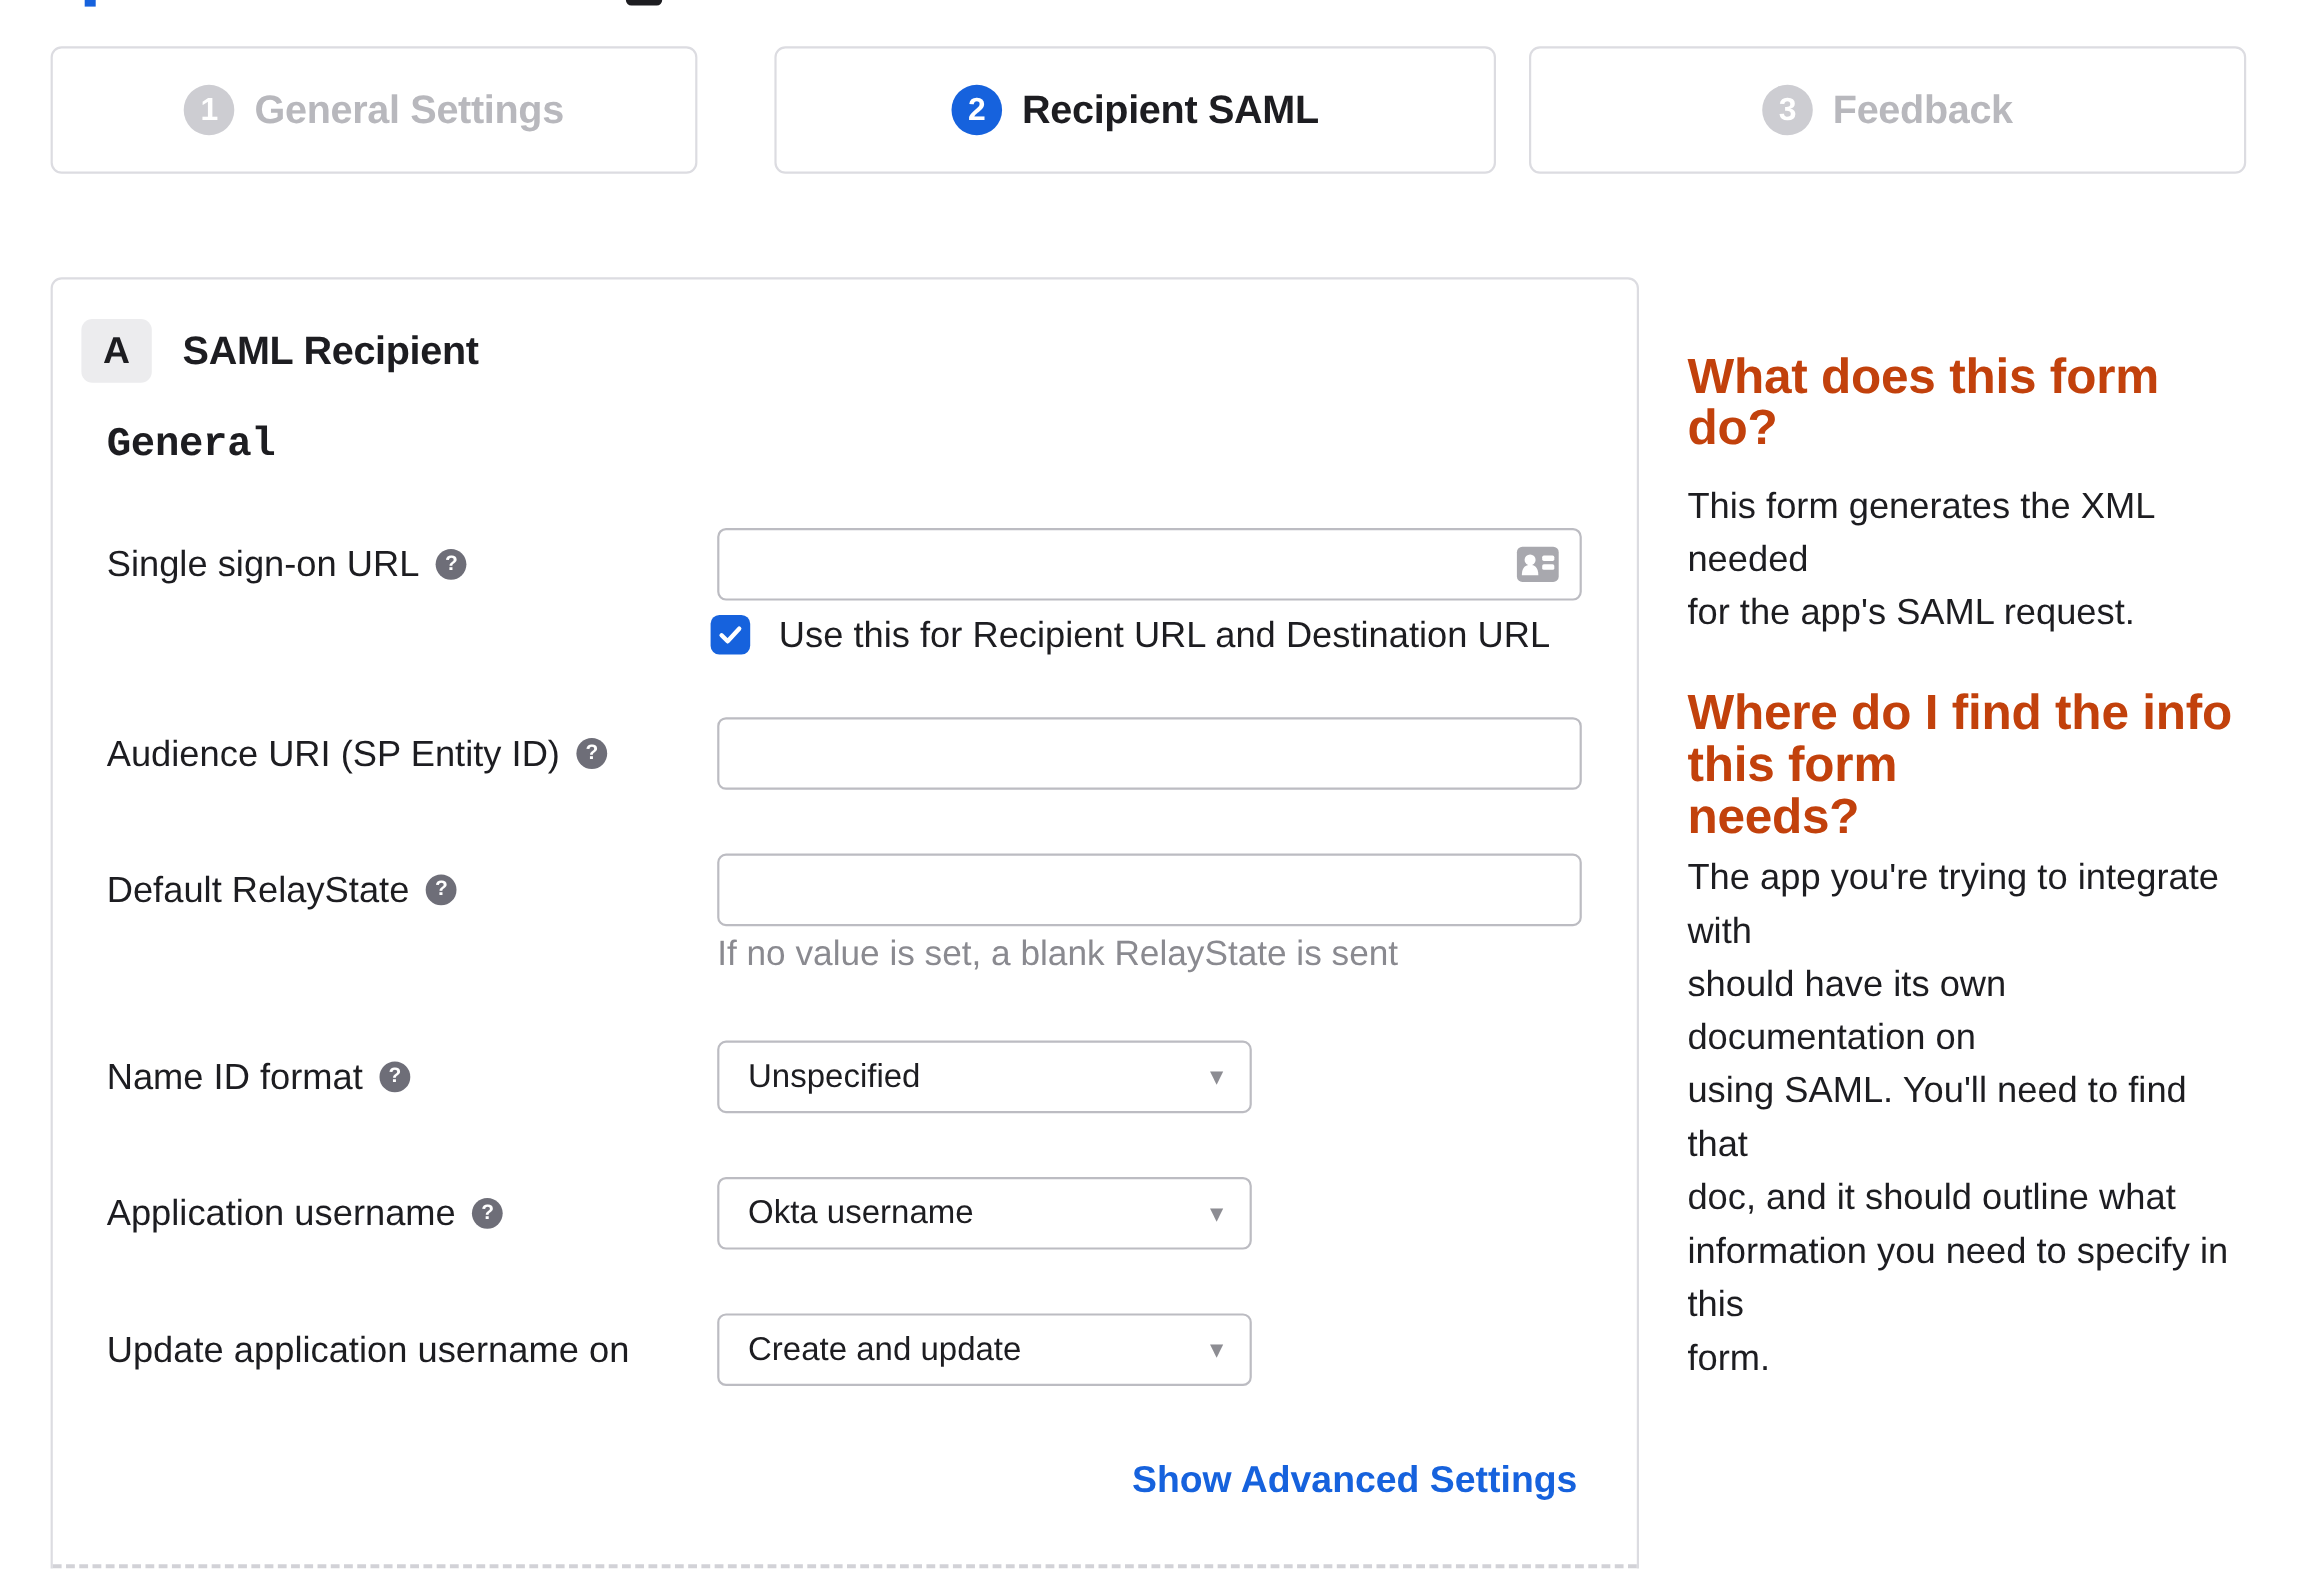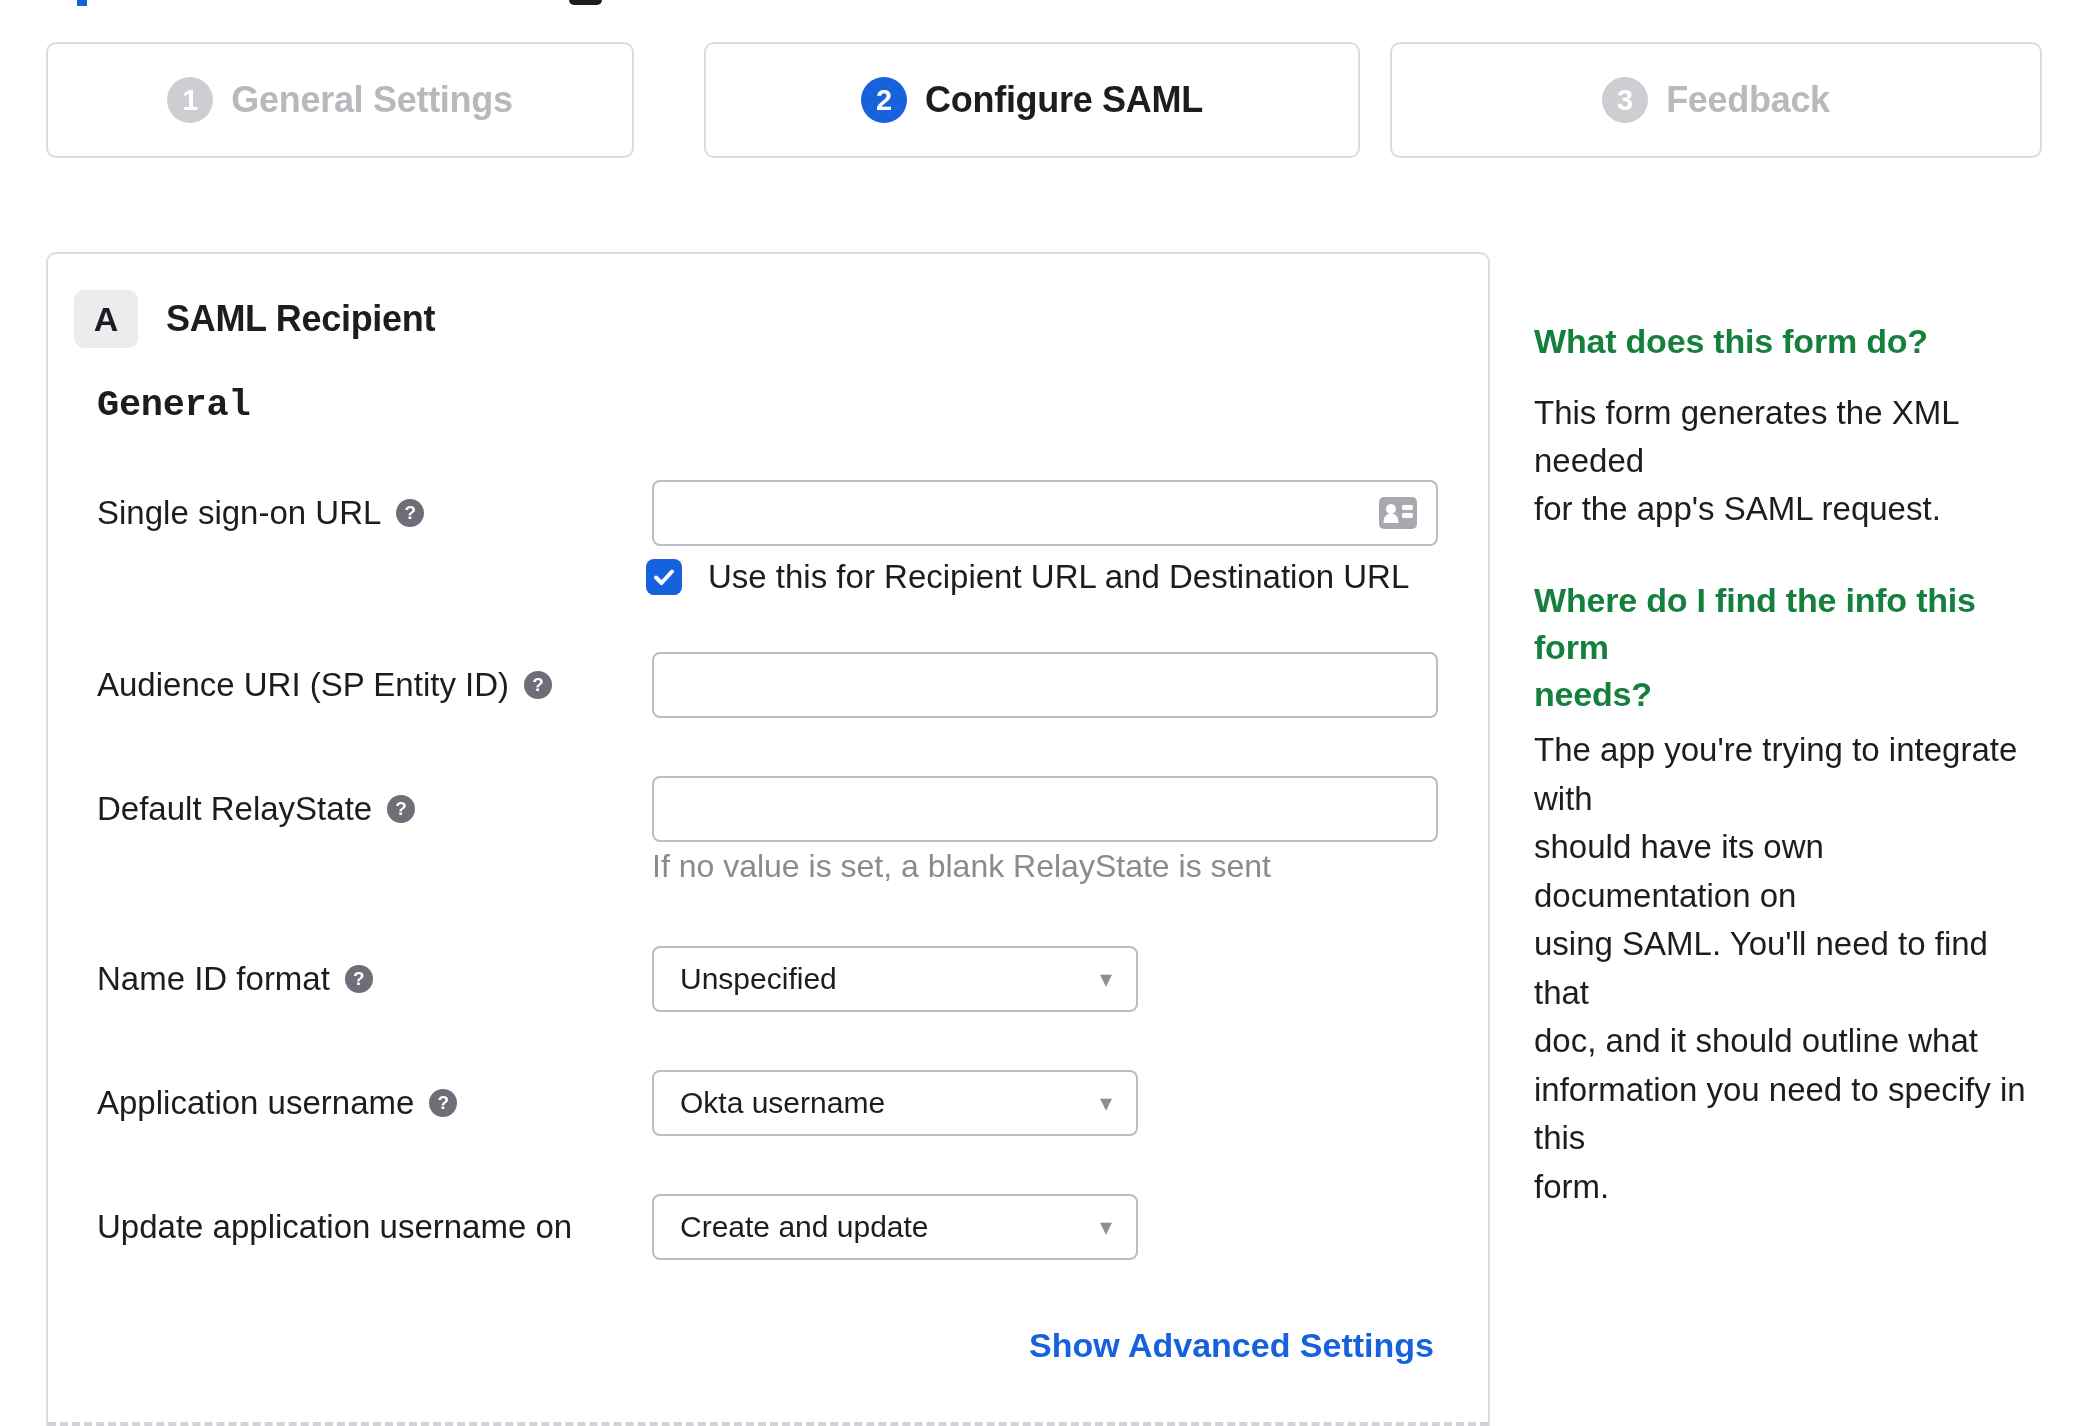"Configure SAML" div.step-label { text: Configure -> Recipient }
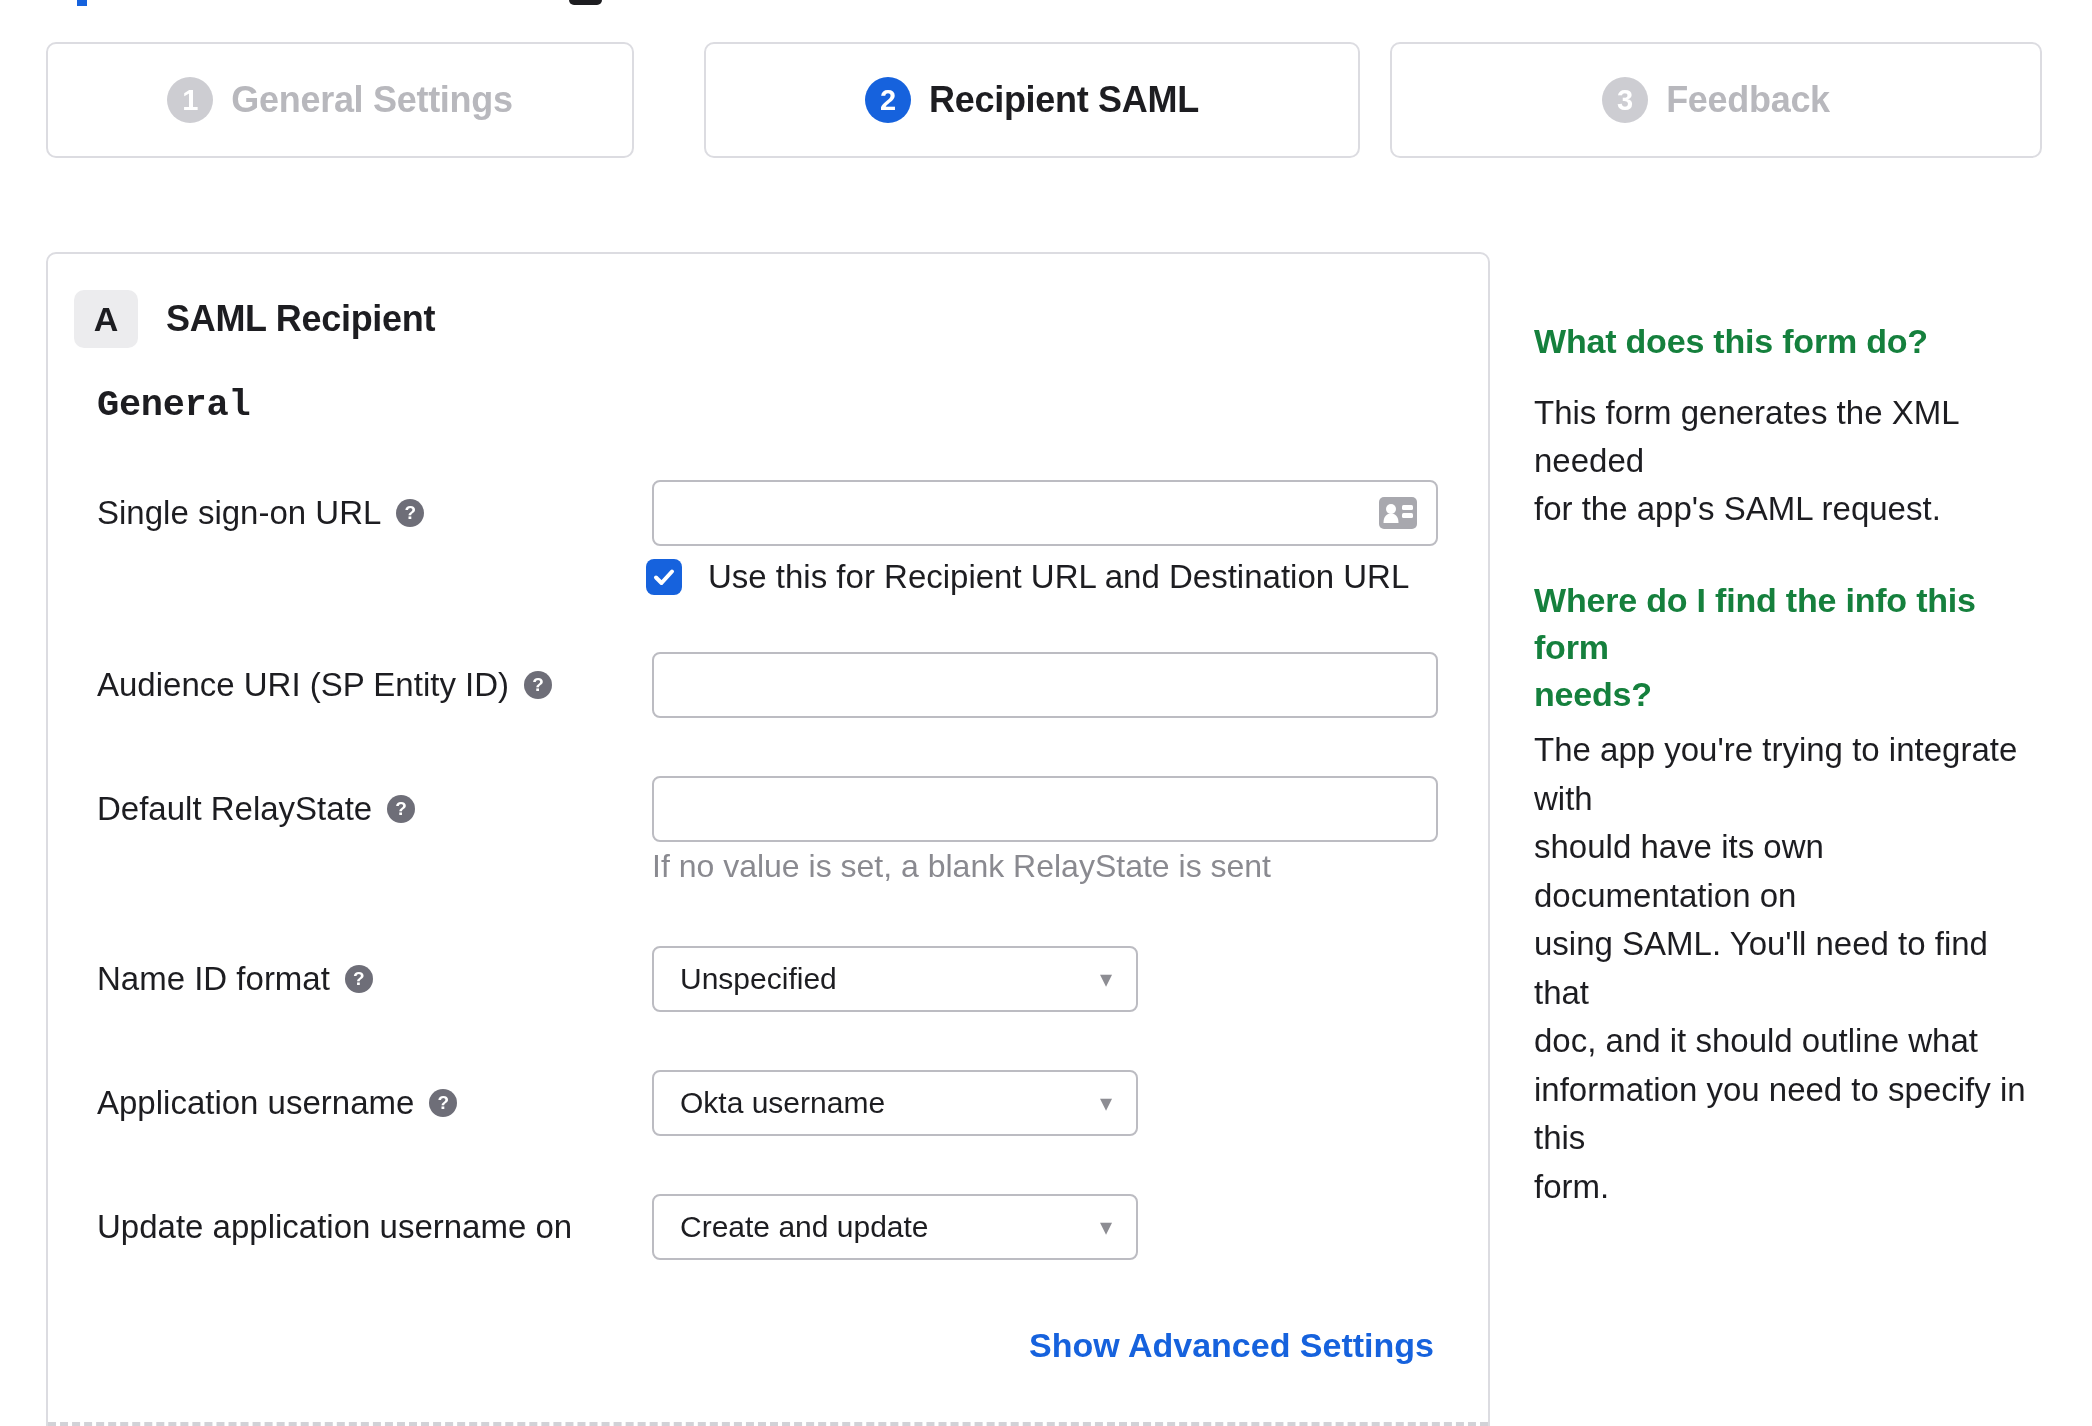"What does this form do?" .help-sidebar h3 { color: #15803d -> #c2410c; font-size: 34px -> 45px }
